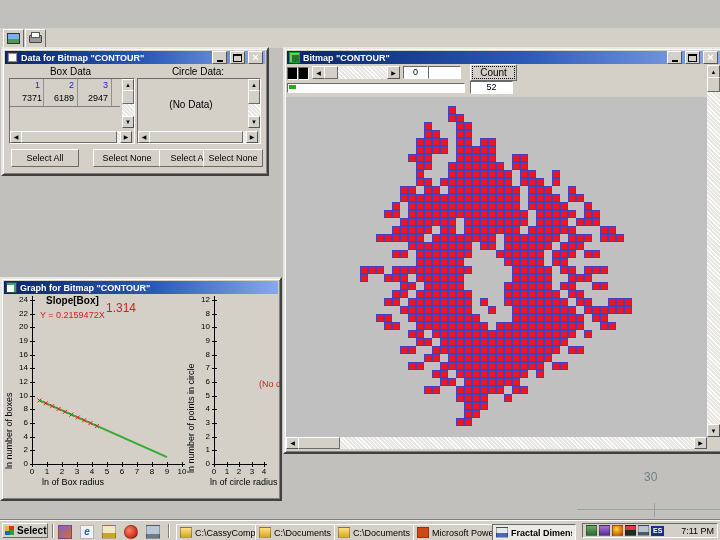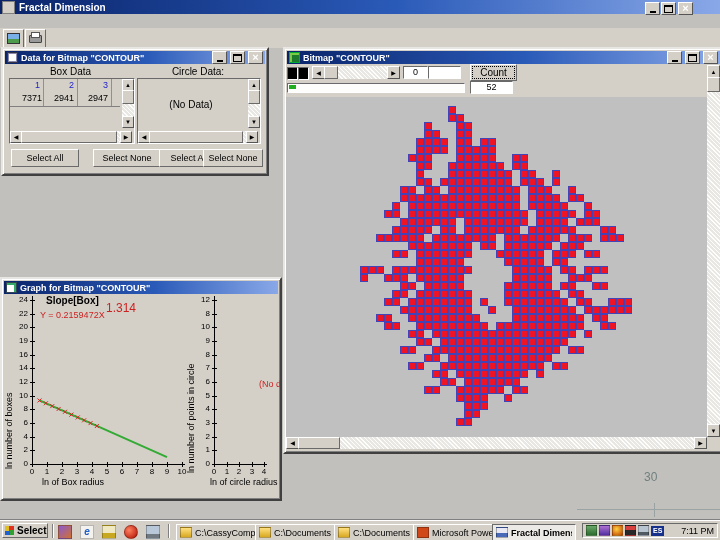"Fractal Dimension" div.abs { html: <div> <span></span> <span>Fractal Dimension</span> <span></span> <span></span> <span></span> </div> -> none }
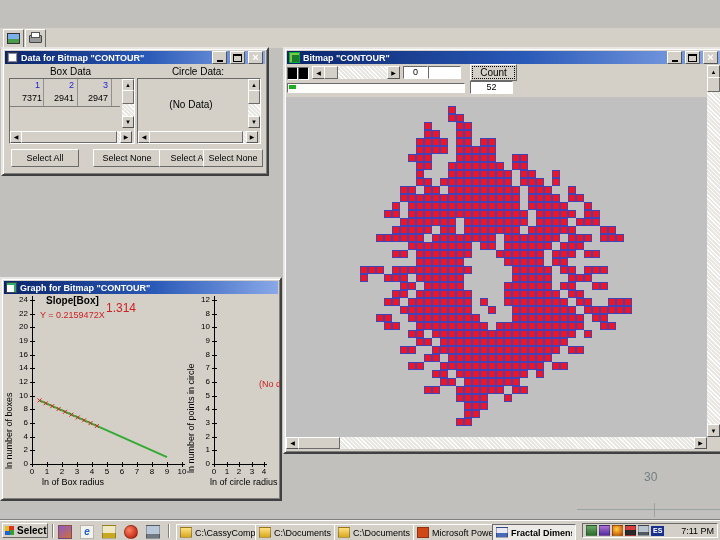"2941" div { text: 2941 -> 6189 }
